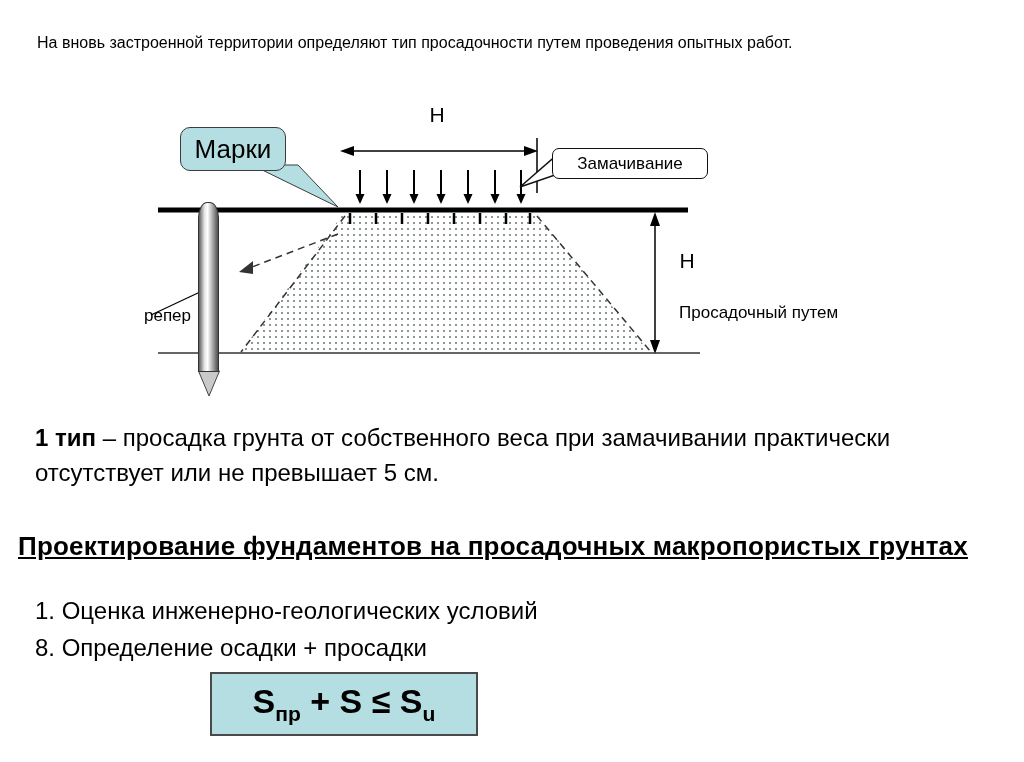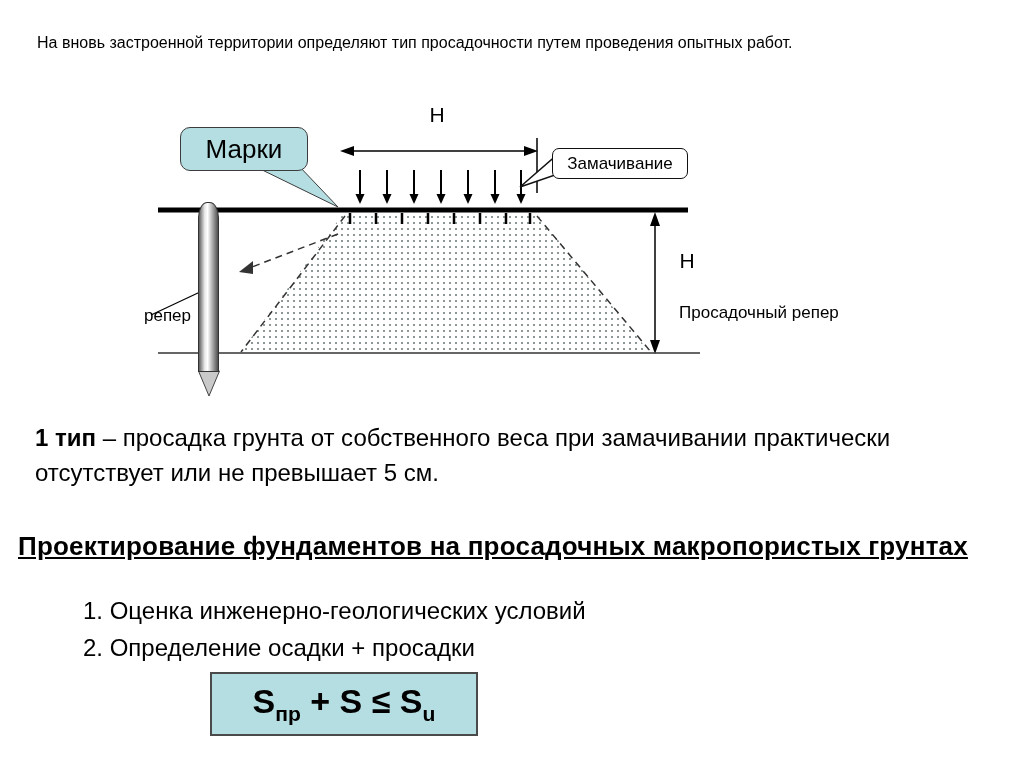"Марки" .callout { width: 128px -> 106px }
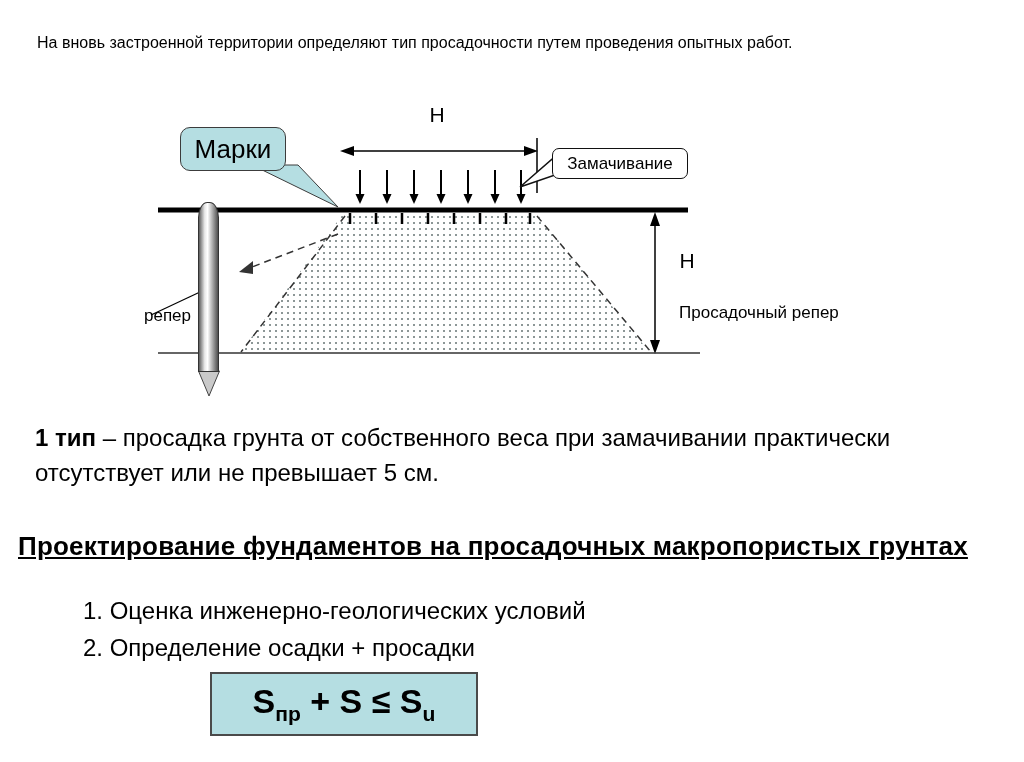"Замачивание" .soakbox { width: 136px -> 156px }
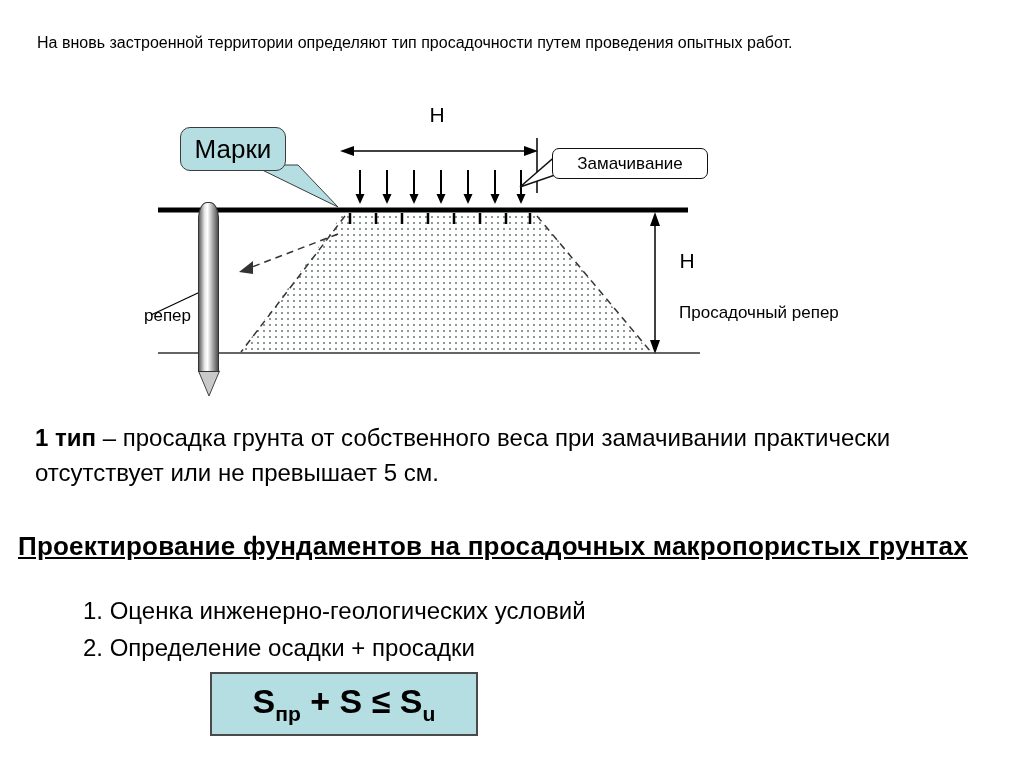"Просадочный репер" div.smalllabel { text: репер -> путем }
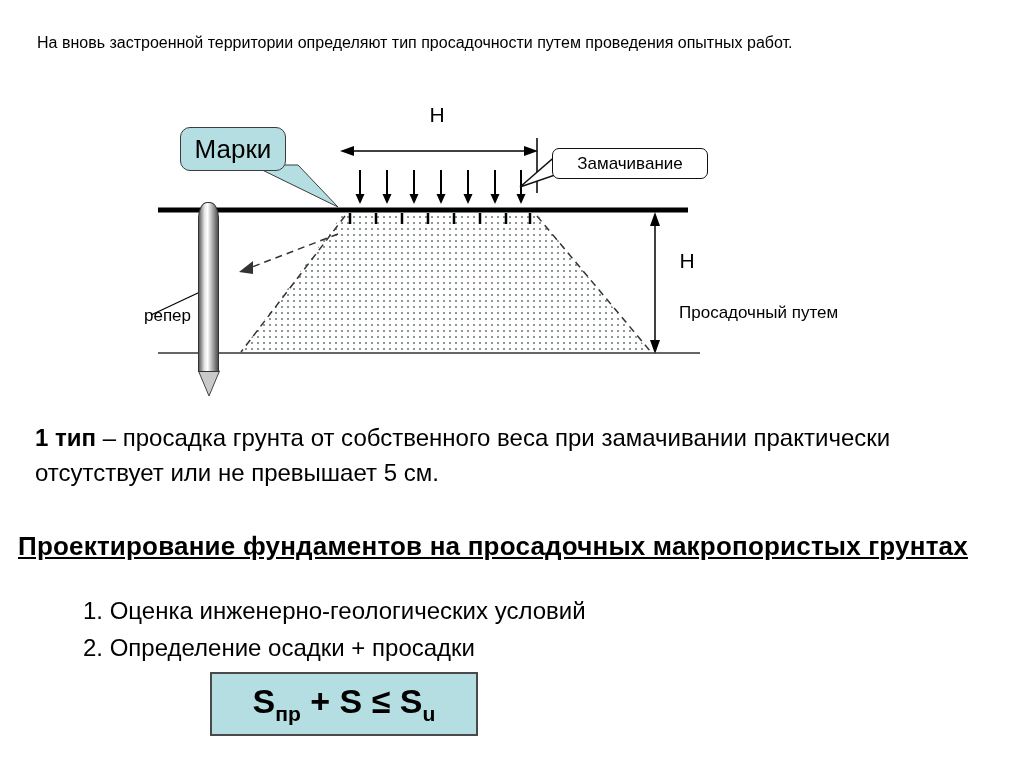"1. Оценка инженерно-геологических" .steps li { margin-left: 48px -> none }
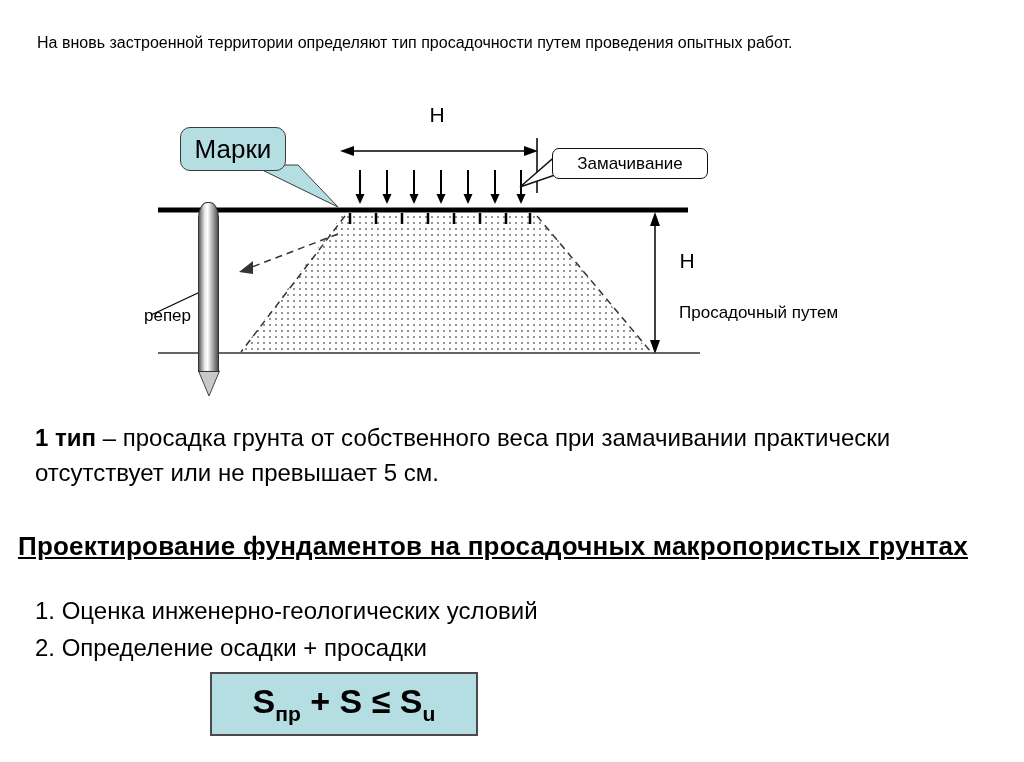"2. Определение осадки + просадки" li { text: 2 -> 8 }
